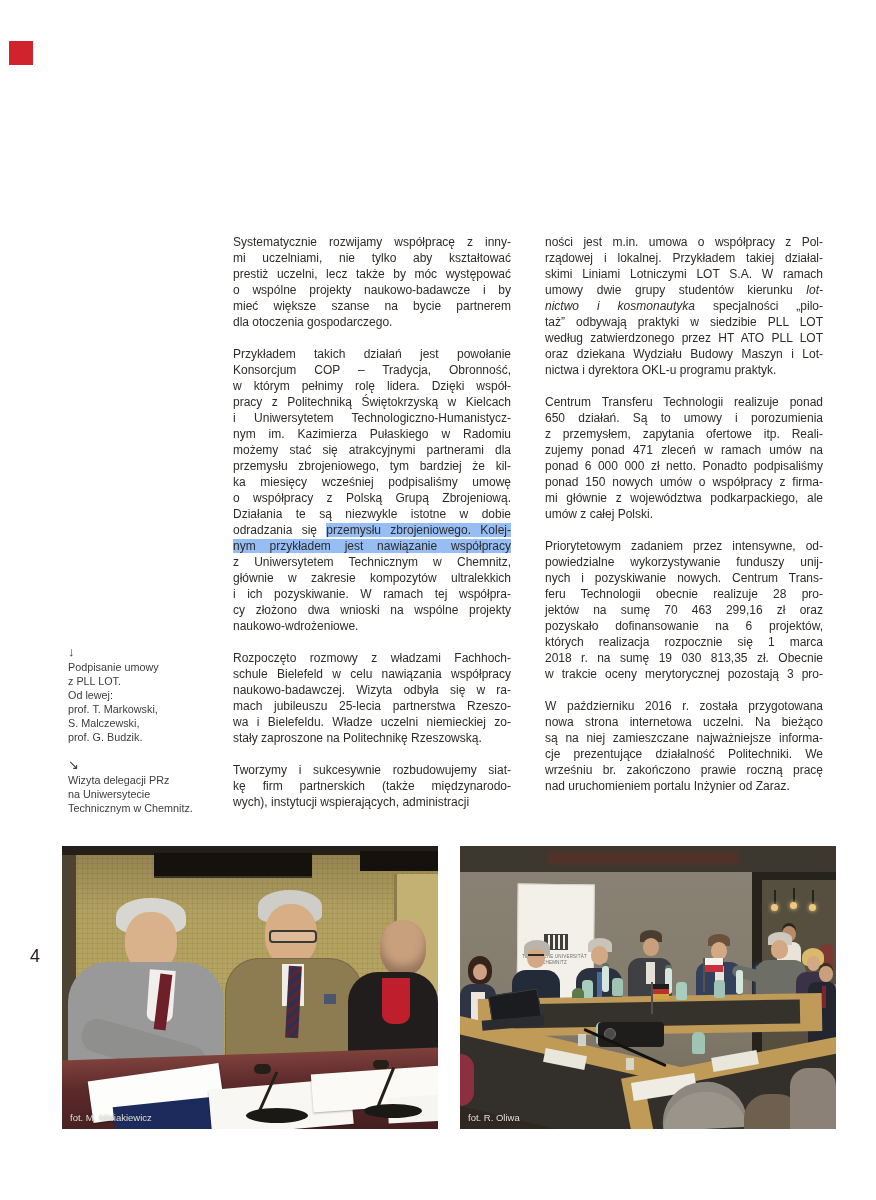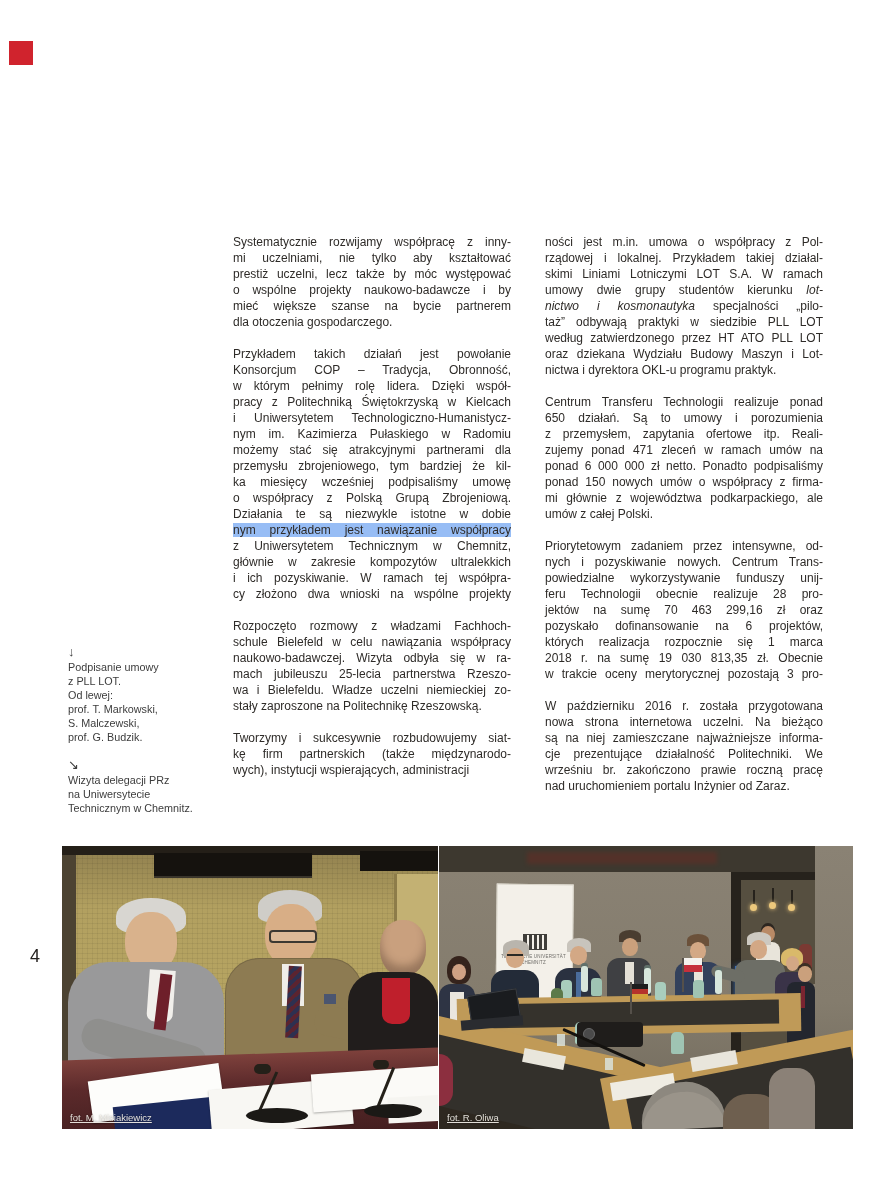"odradzania się przemysłu zbrojeniowego." div.line { html: none -> <div><span>odradzania się </span><span>przemysłu zbrojeniowego. Kolej-</span></div> }
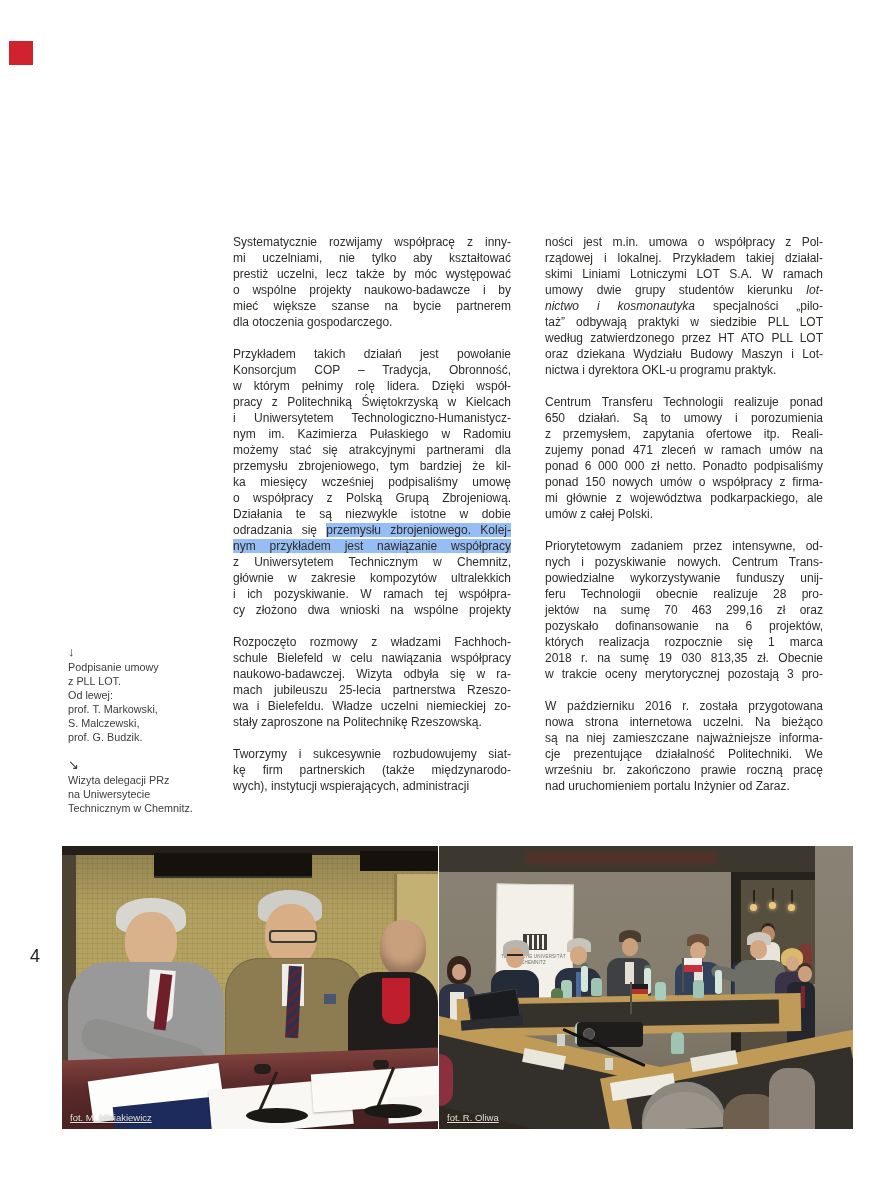"nych i pozyskiwanie nowych. Centrum" div.line { order: before "powiedzialne wykorzystywanie funduszy" -> after "powiedzialne wykorzystywanie funduszy" }
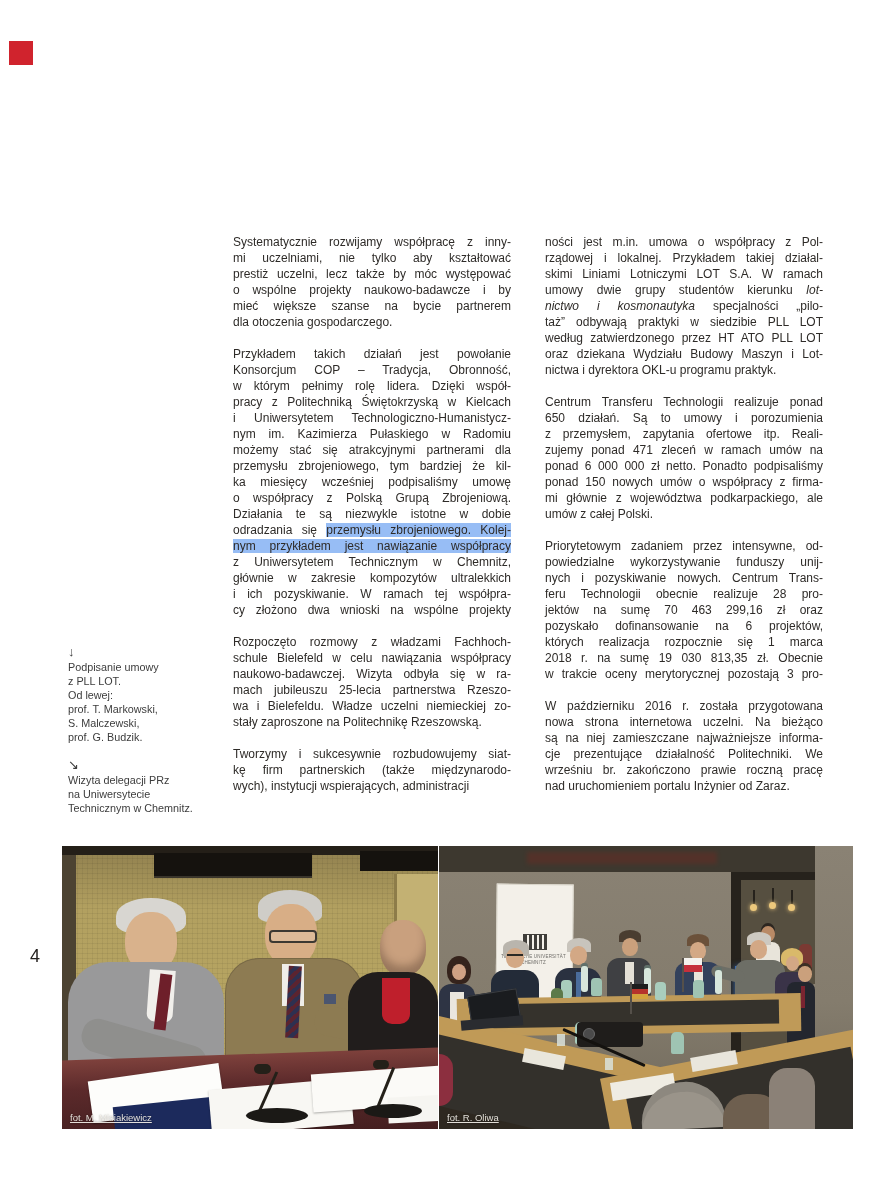"naukowo-wdrożeniowe." div.line { html: none -> <div>naukowo-wdrożeniowe.</div> }
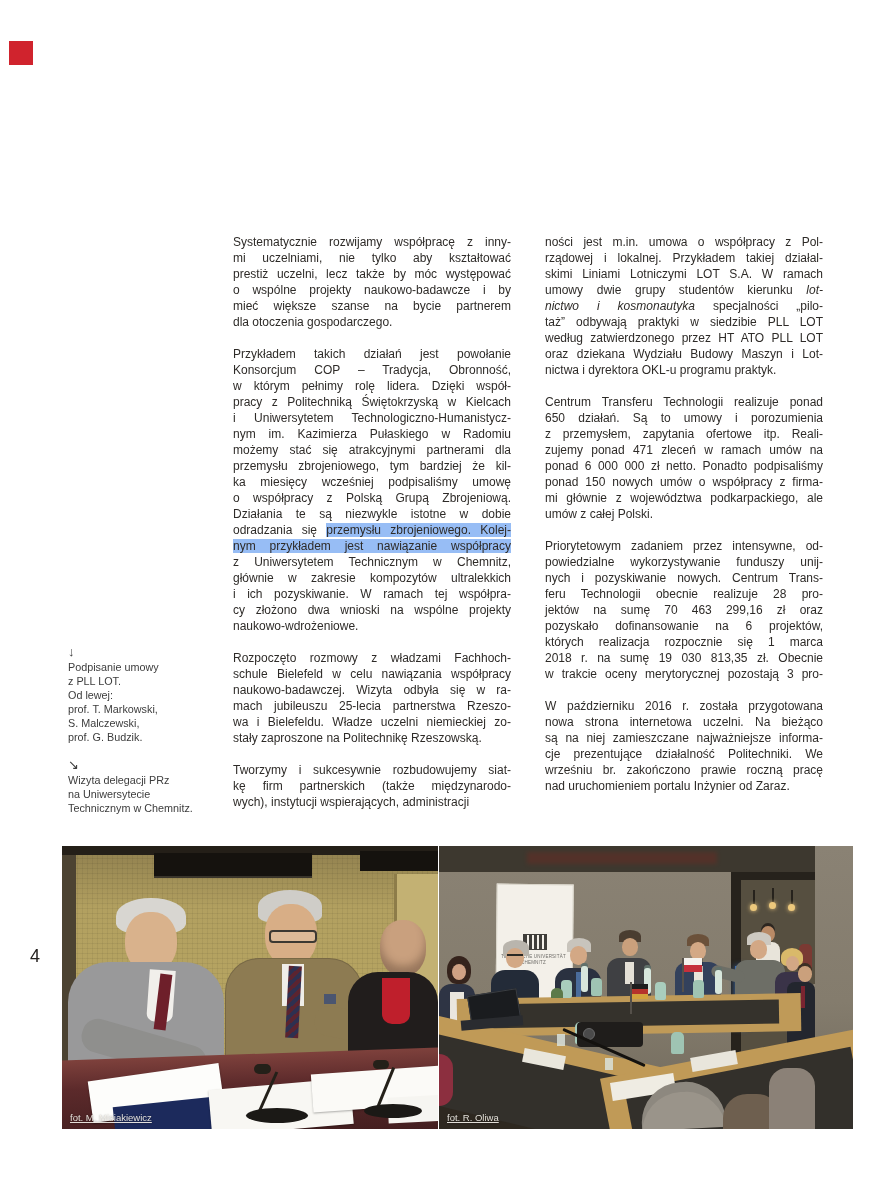"fot. M. Misiakiewicz" .photo-credit { text-decoration: underline -> none }
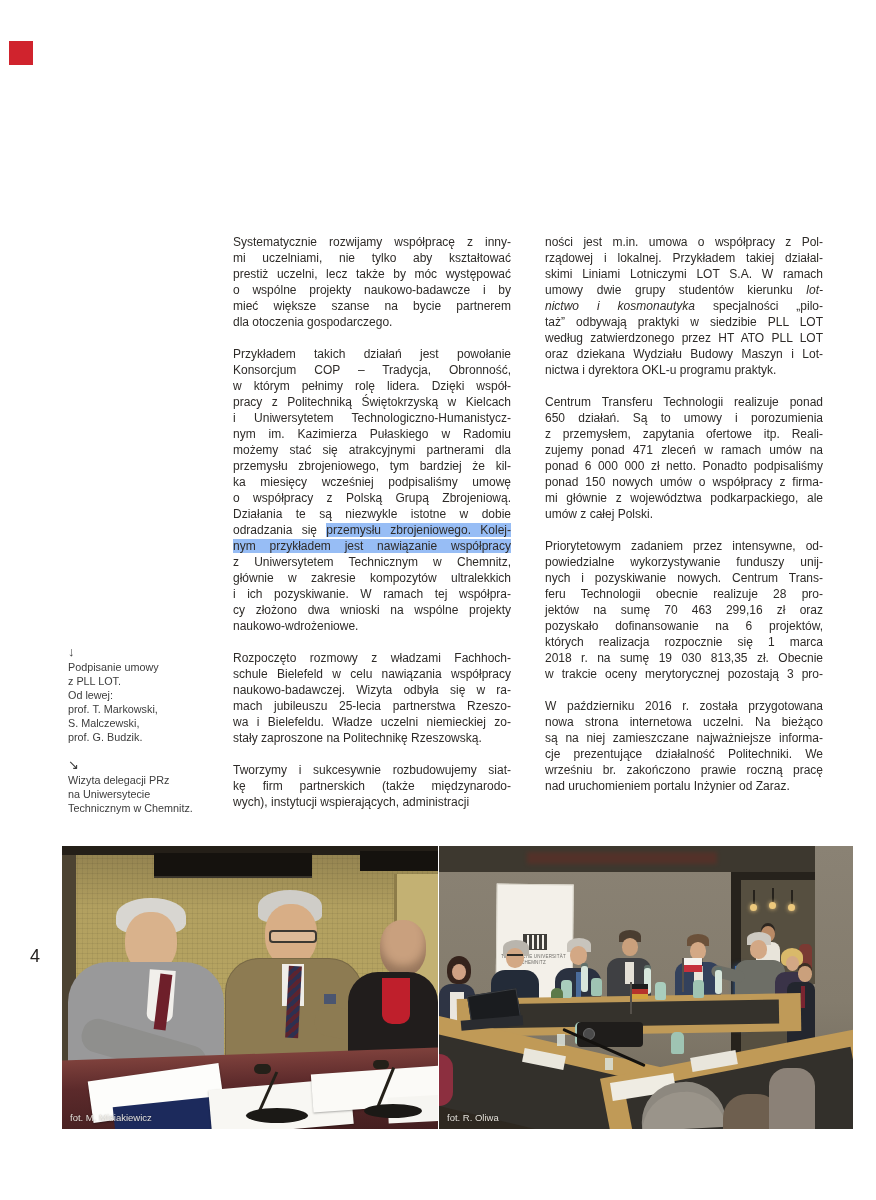"fot. R. Oliwa" #photo-meeting { left: 439px -> 460px; padding-left: 38px -> none }
